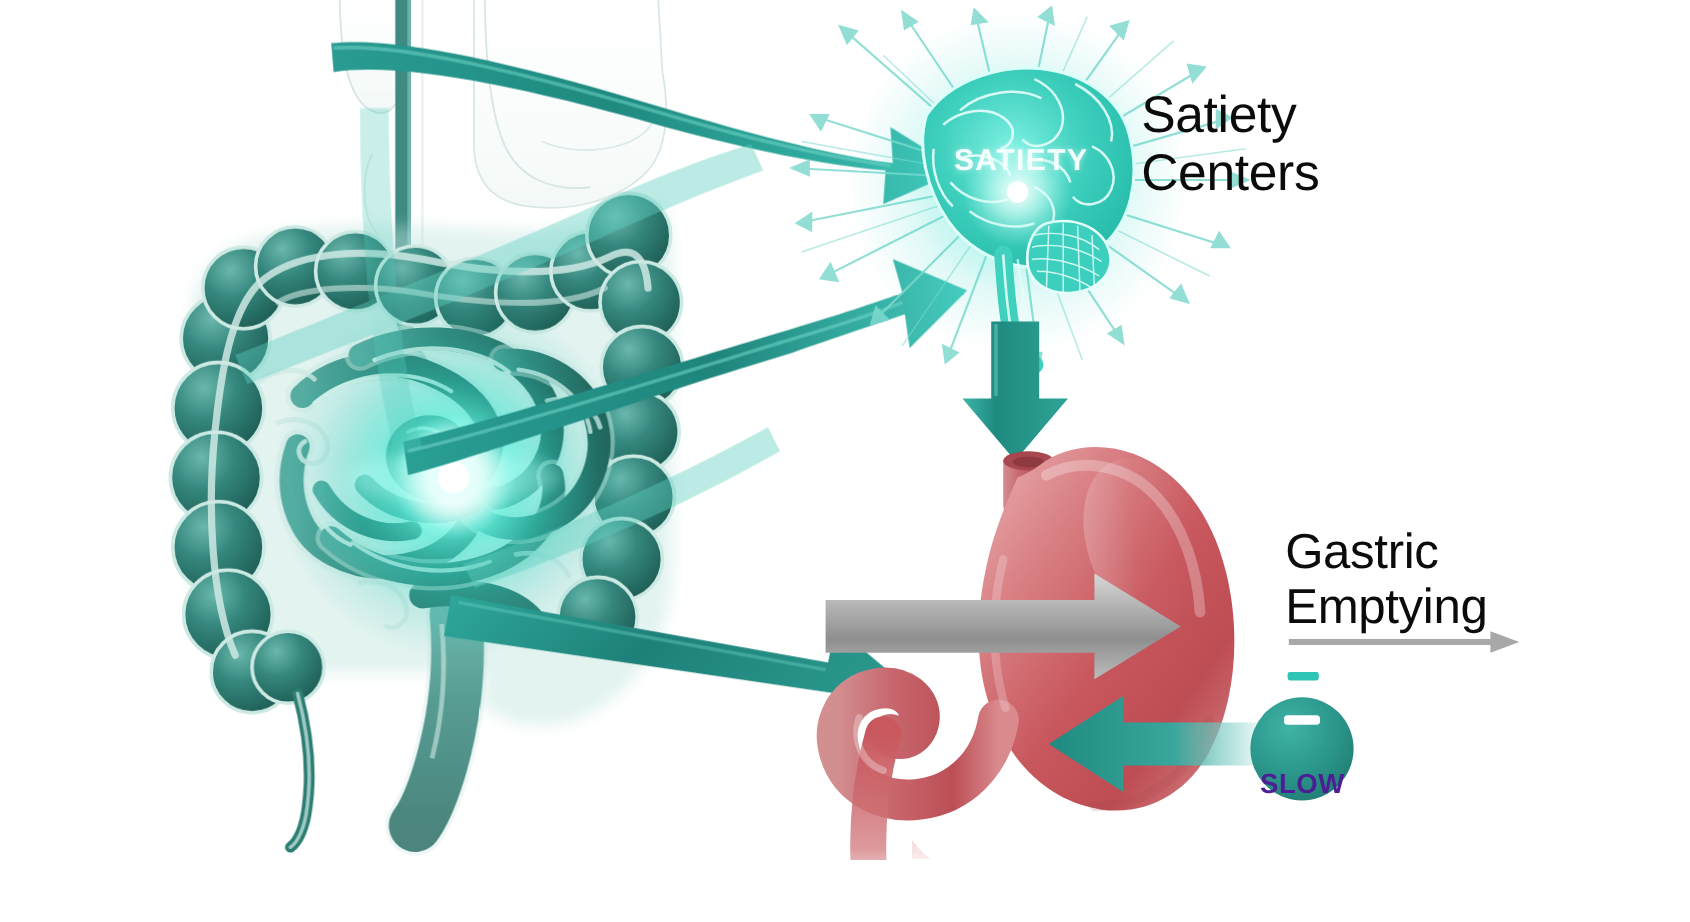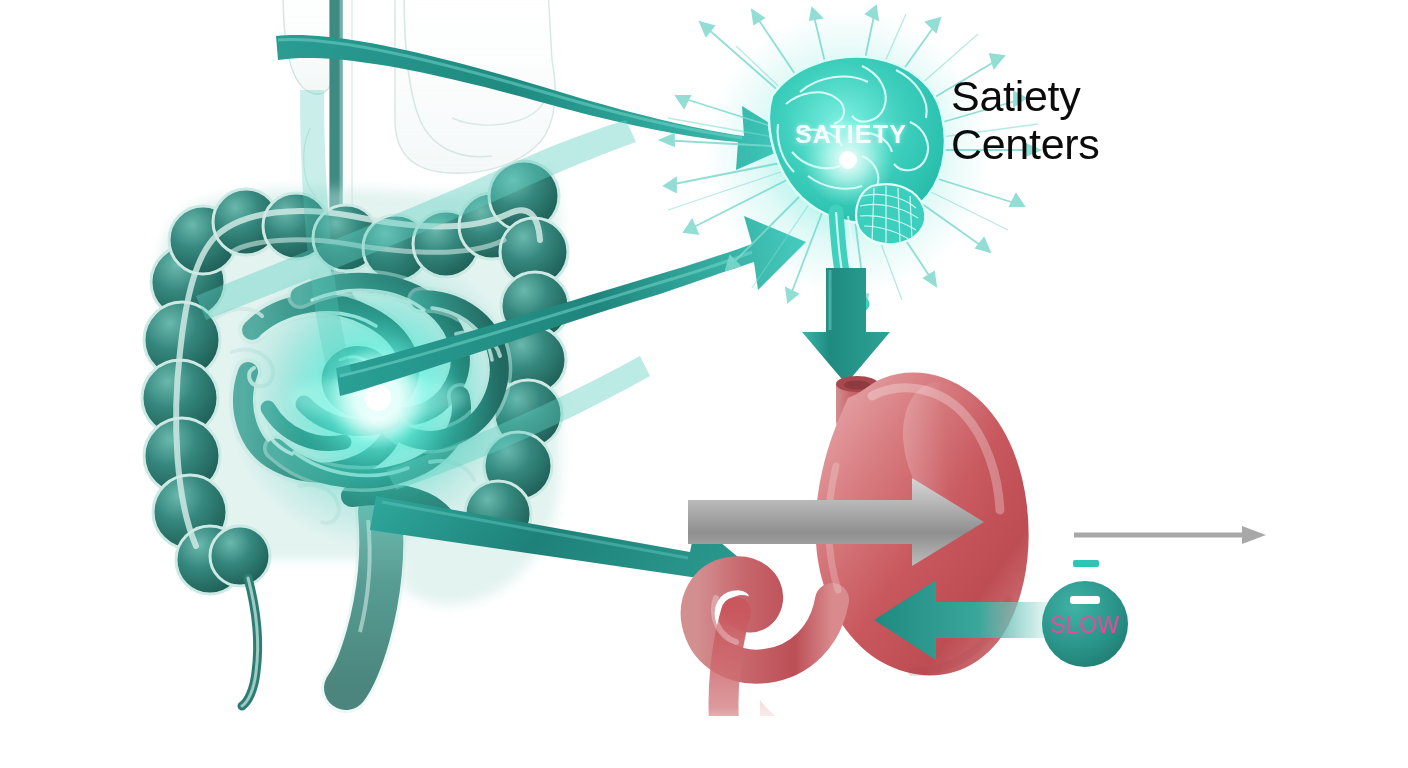"Gastric" div.lbl { html: none -> <div>Gastric Emptying</div> }
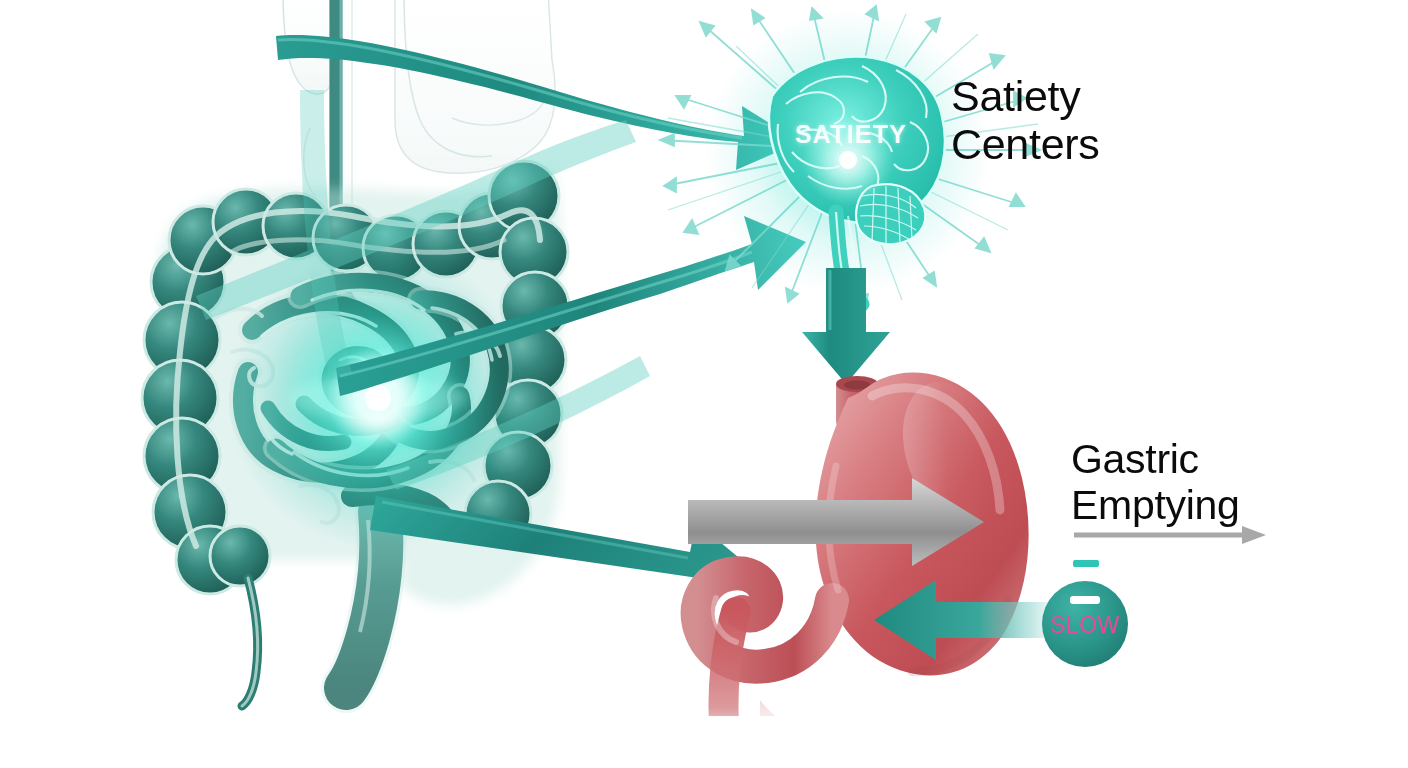"SLOW" #label-slow { color: #ec4899 -> #4c1d95; font-weight: 400 -> 700; top: 612px -> 640px }
